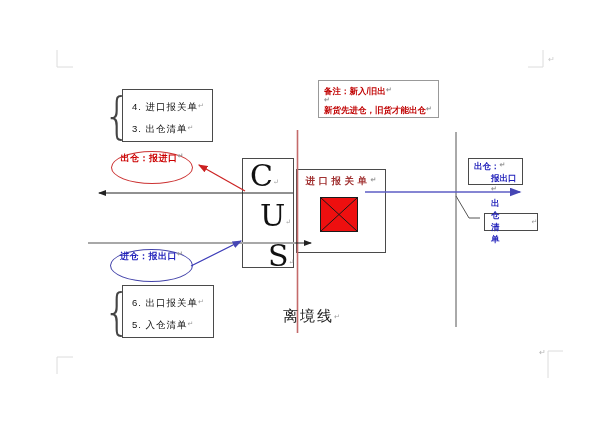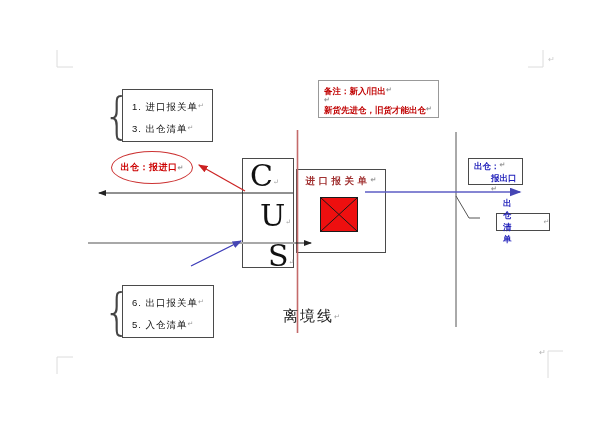"1. 进口报关单" span { text: 1 -> 4 }
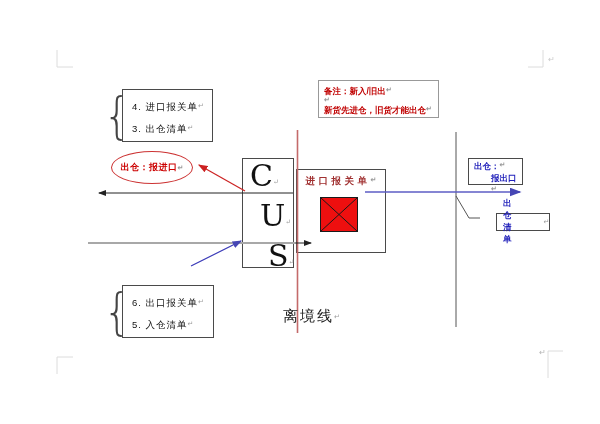"出仓：报进口" .ellipse { align-items: center -> none }
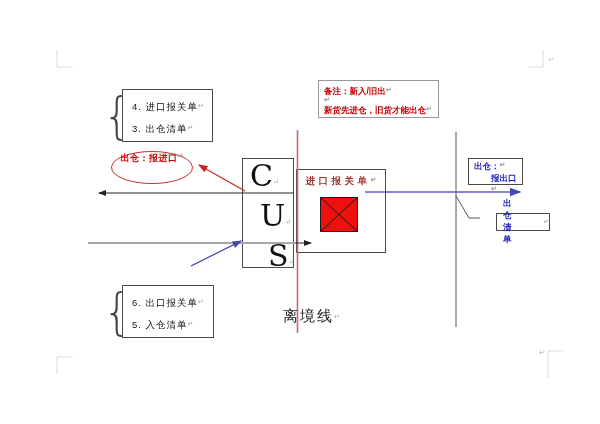"出仓清单" div.box { left: 496px -> 484px }
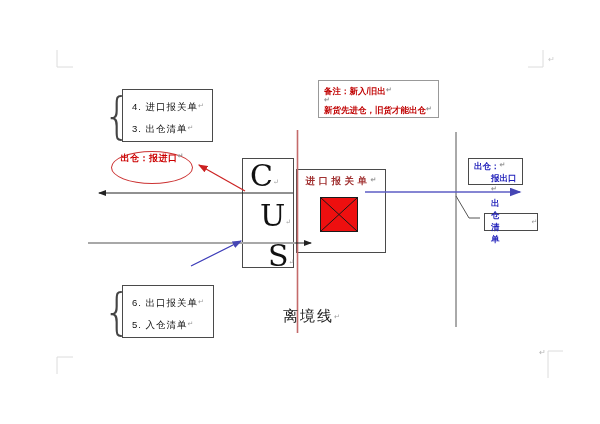"进仓：报出口" div.ellipse { html: none -> <div> <span>进仓：报出口</span> <span>↵</span> </div> }
